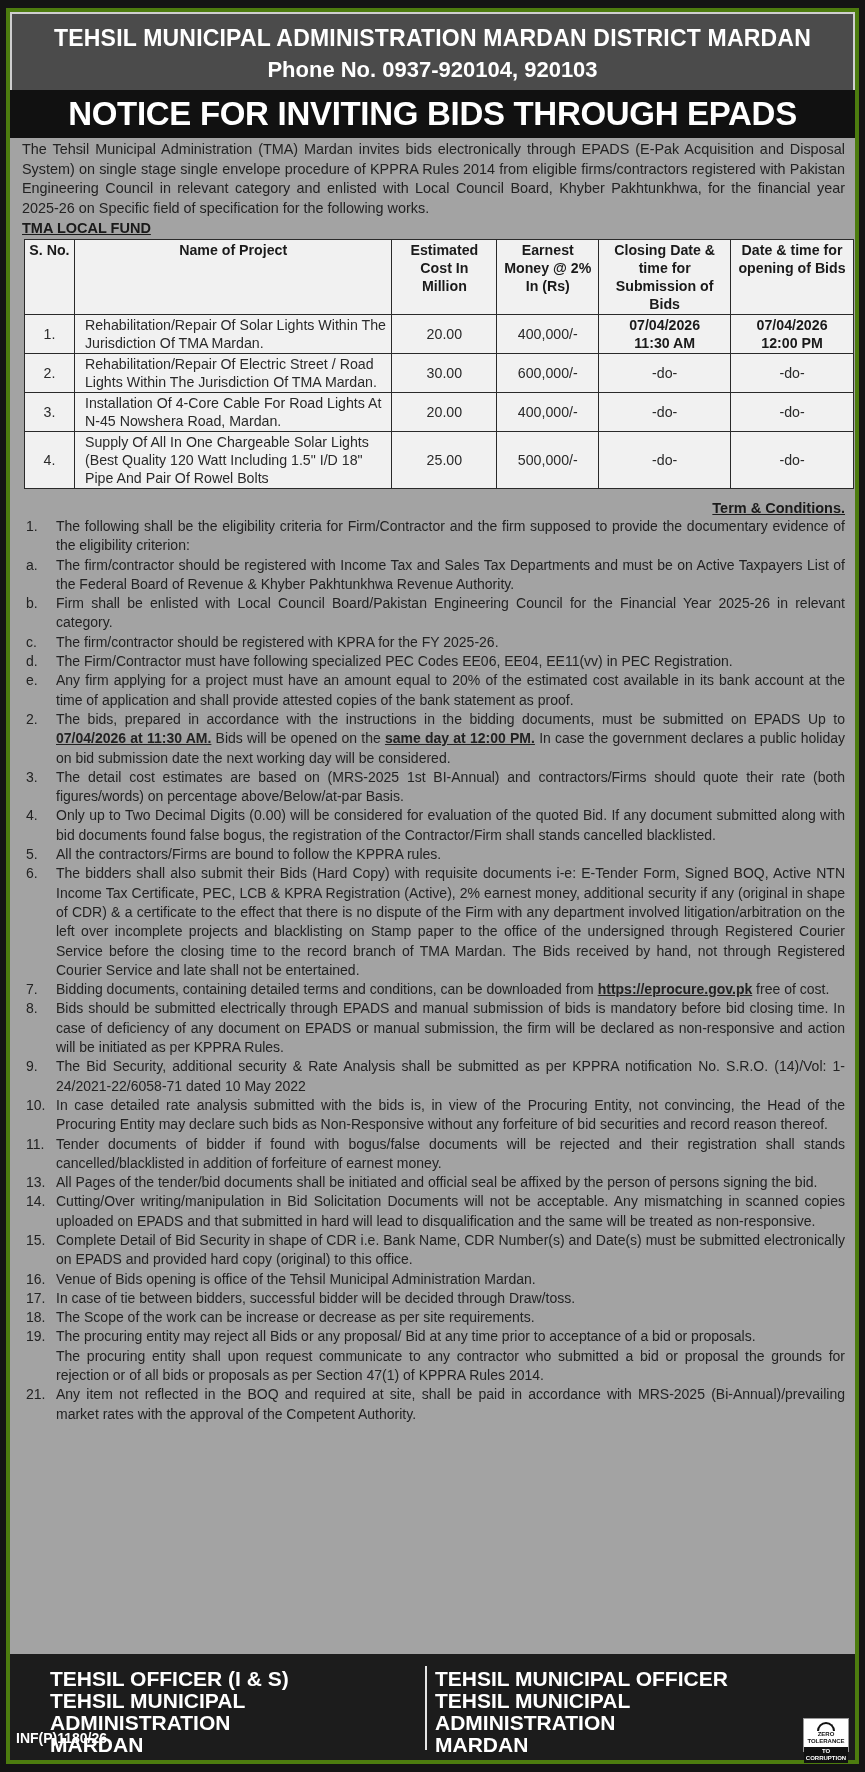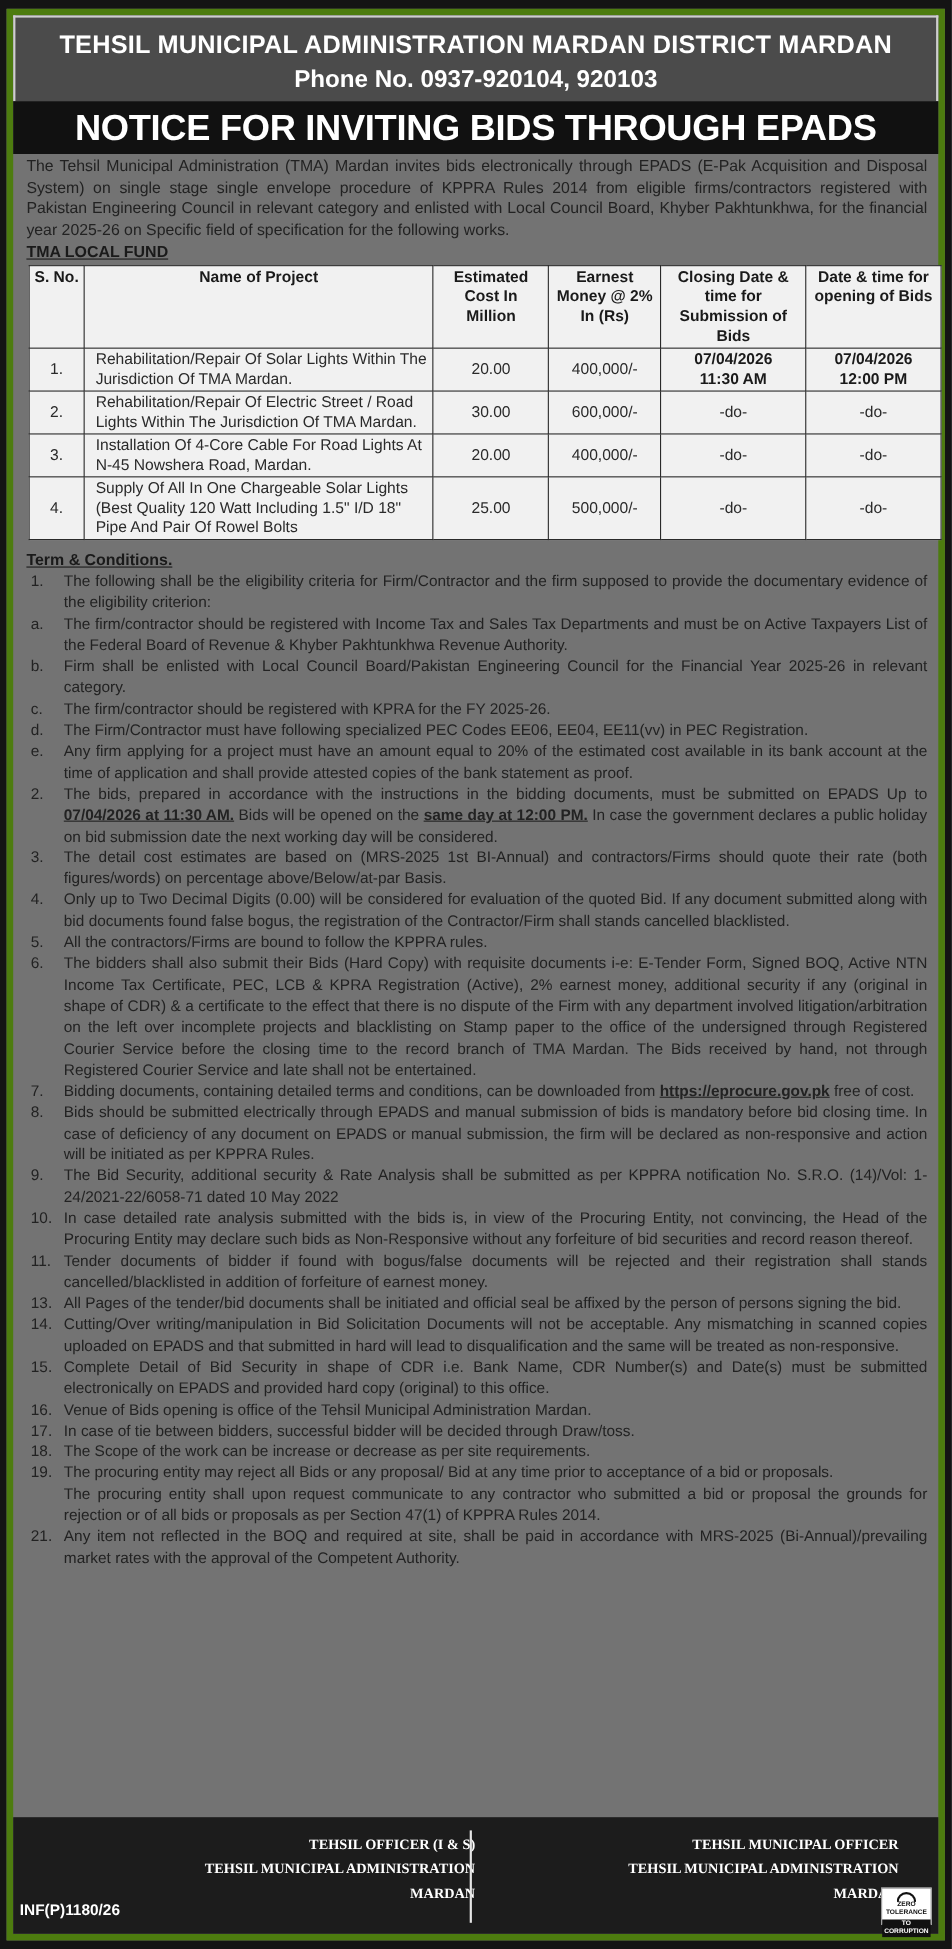"TEHSIL MUNICIPAL ADMINISTRATION MARDAN" .frame { background: #737373 -> #a3a3a3; border: 6px solid #4d7c0f -> 4px solid #4d7c0f }
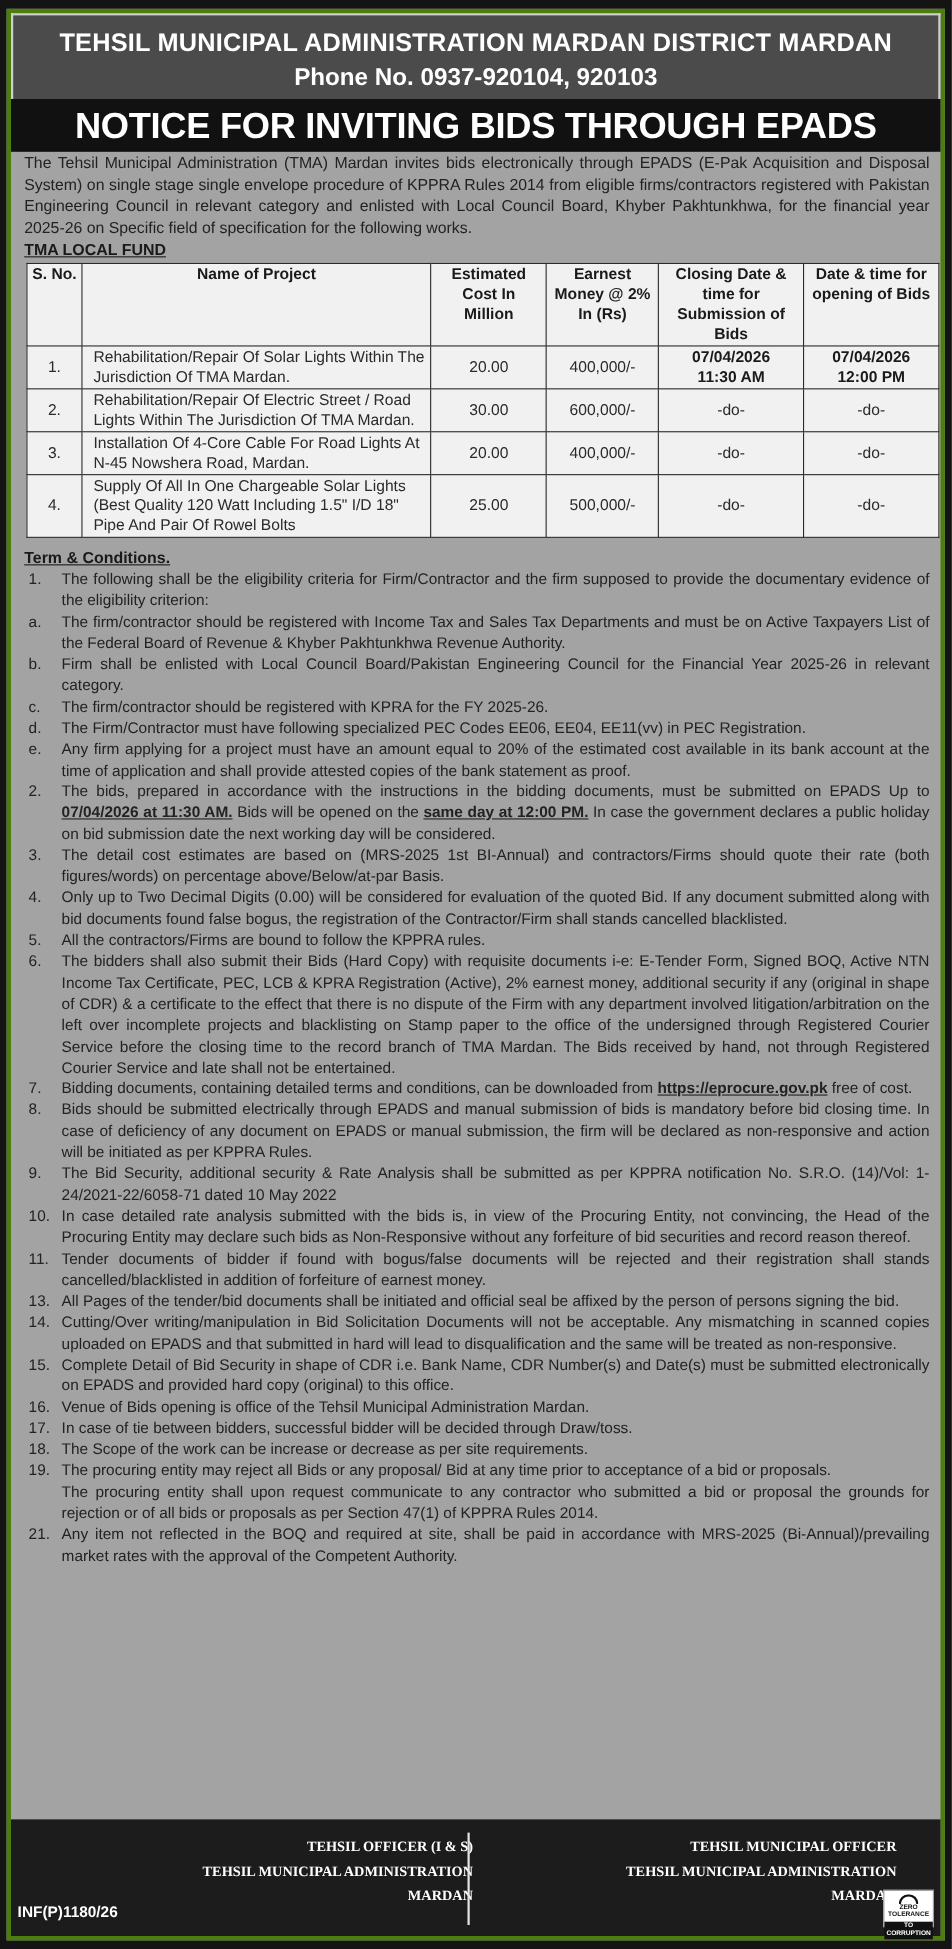"Term & Conditions." .terms-title { text-align: left -> right }
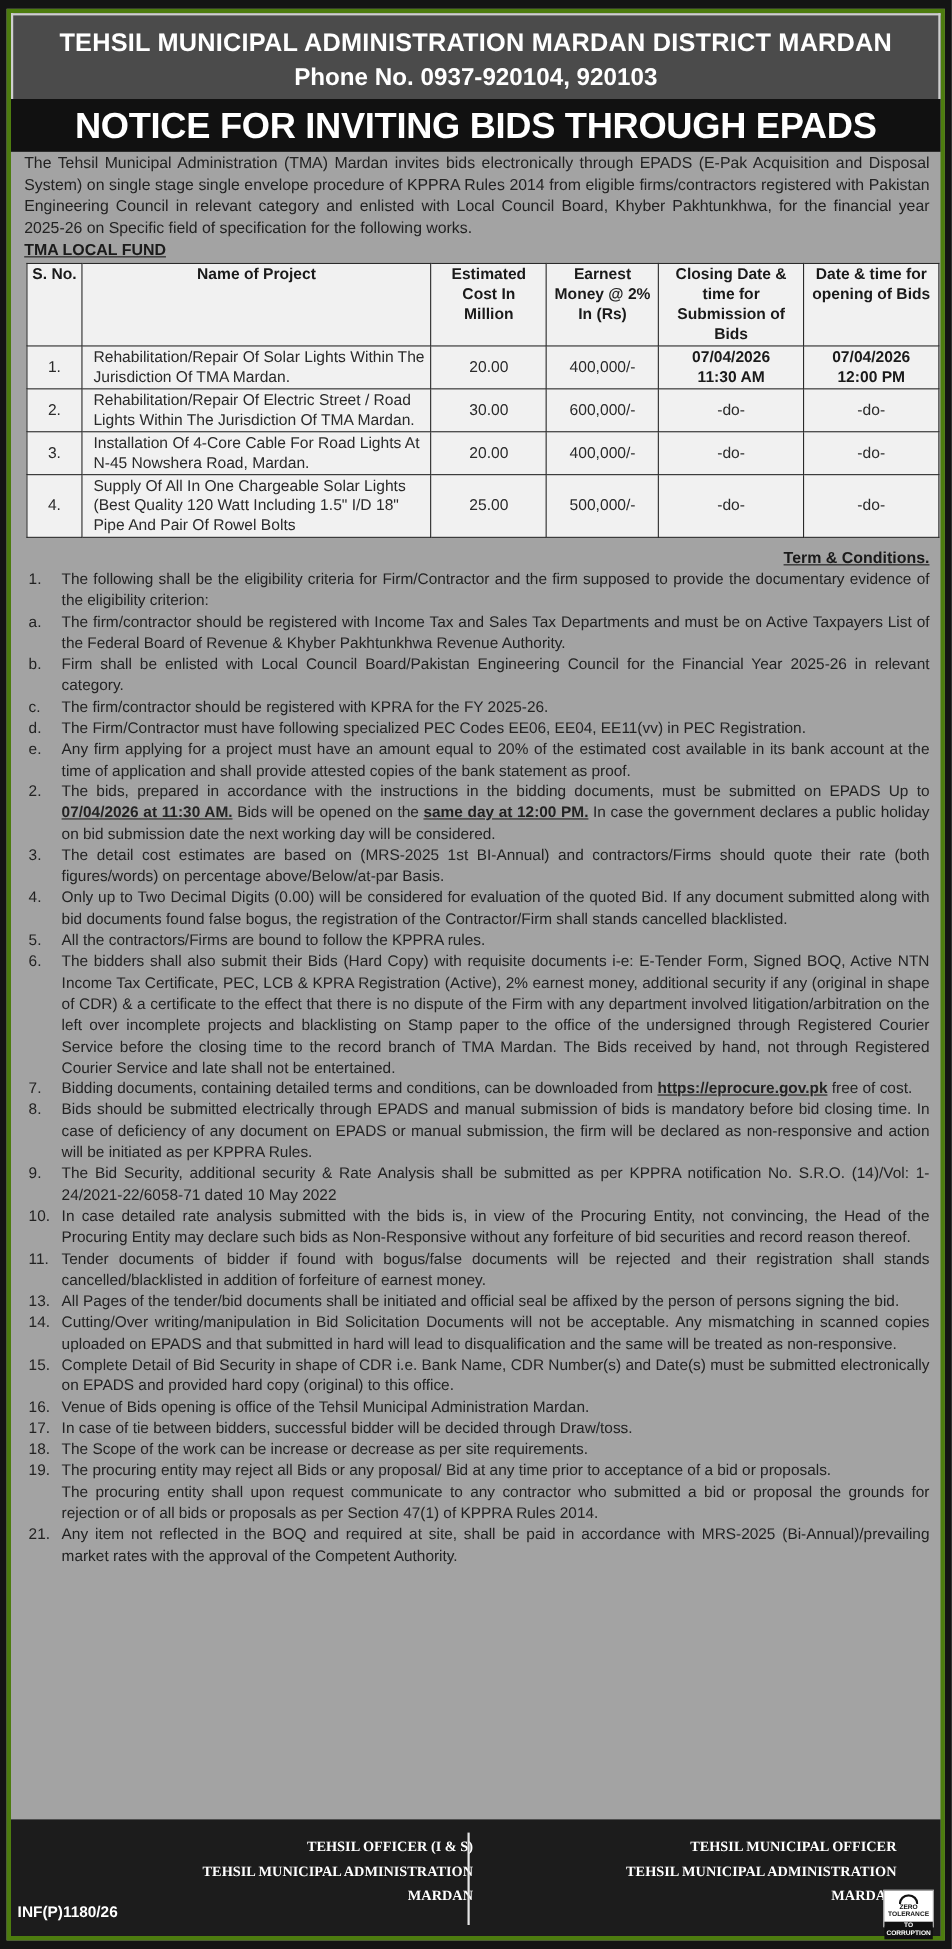"TEHSIL OFFICER (I & S)" .sig { font-family: Liberation Serif, serif -> none; font-size: 13px -> 21px; text-align: right -> left }
